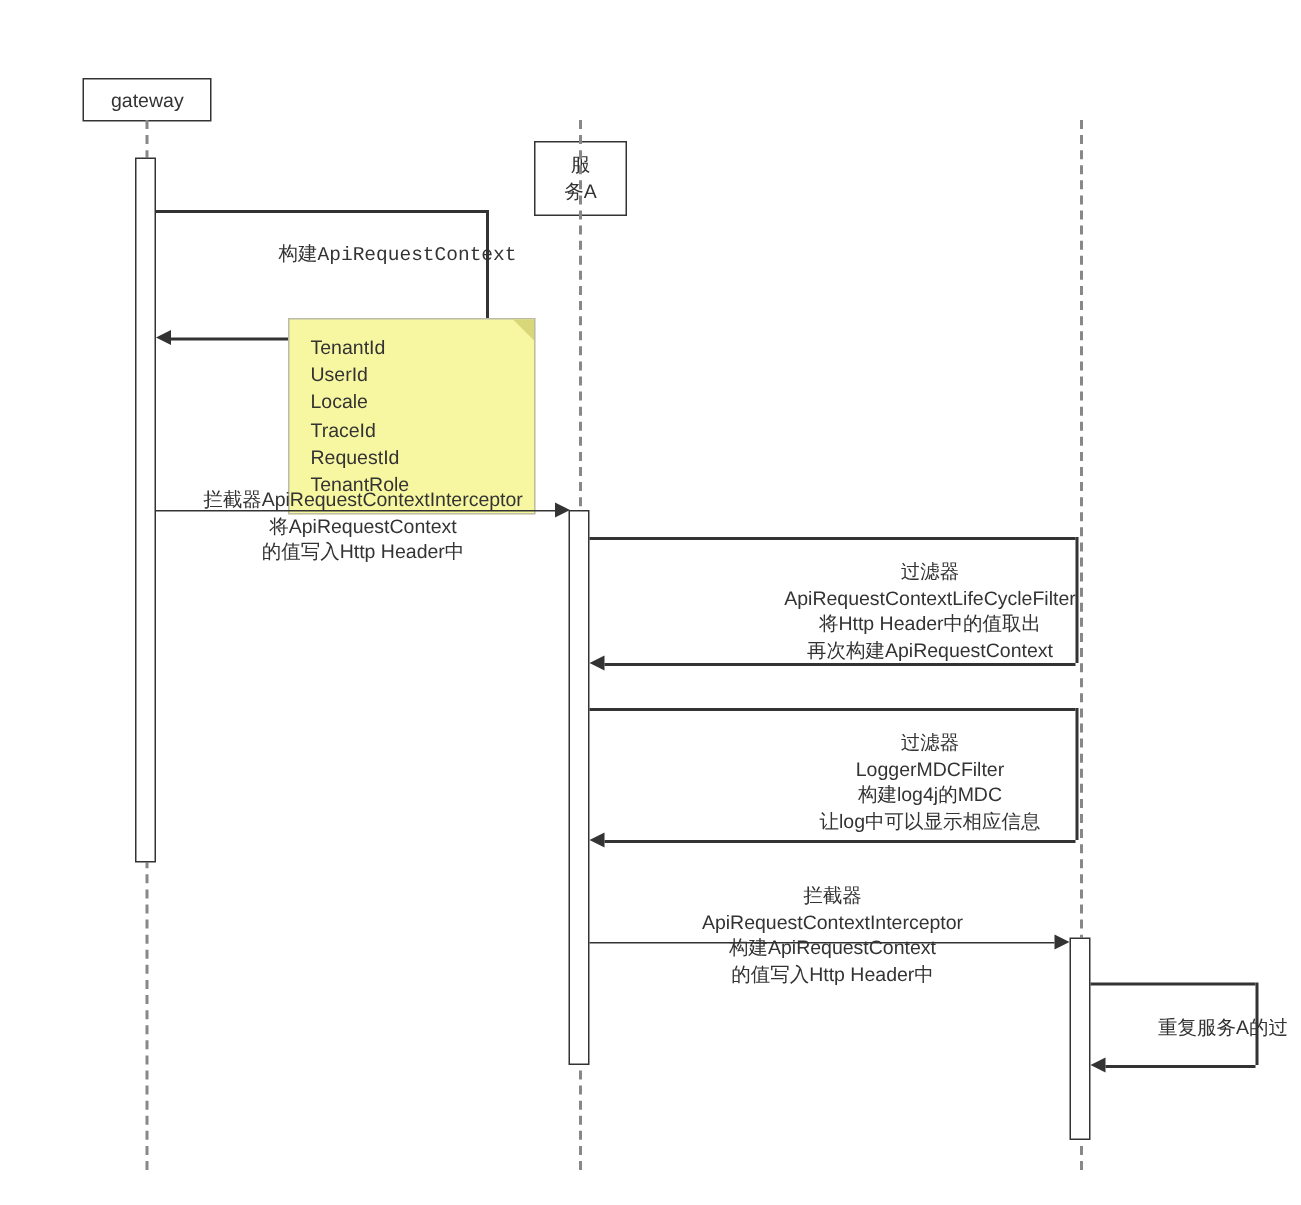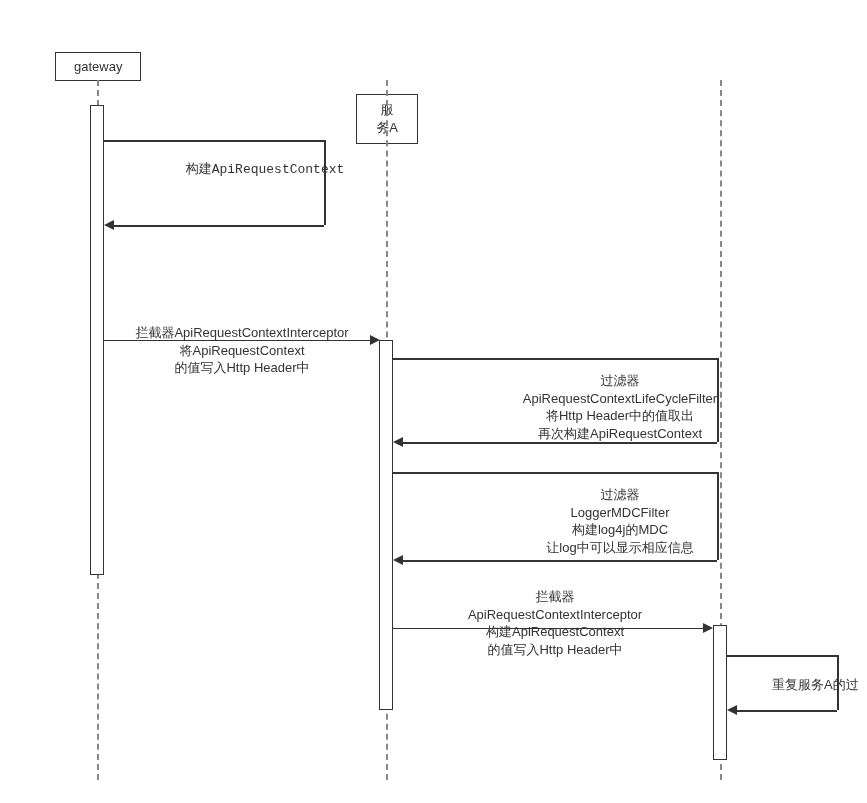"TenantId" div.note { html: none -> <div> <div></div> <div>TenantId</div> <div>UserId</div> <div>Locale</div> <div>TraceId</div> <div>RequestId</div> <div>TenantRole</div> </div> }
